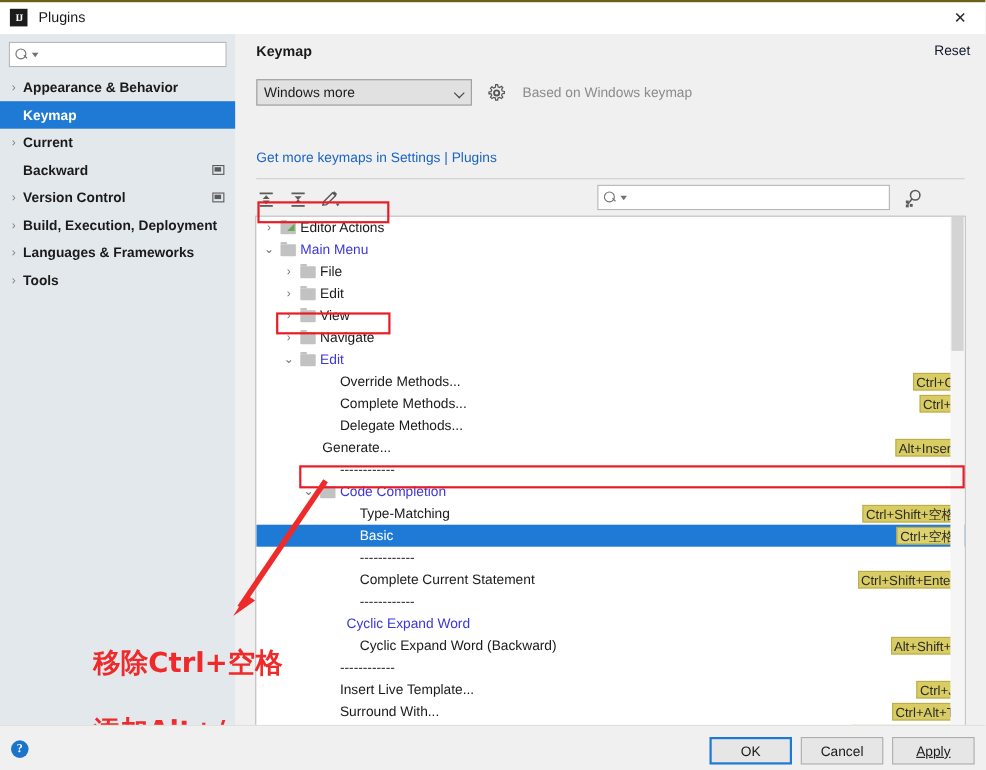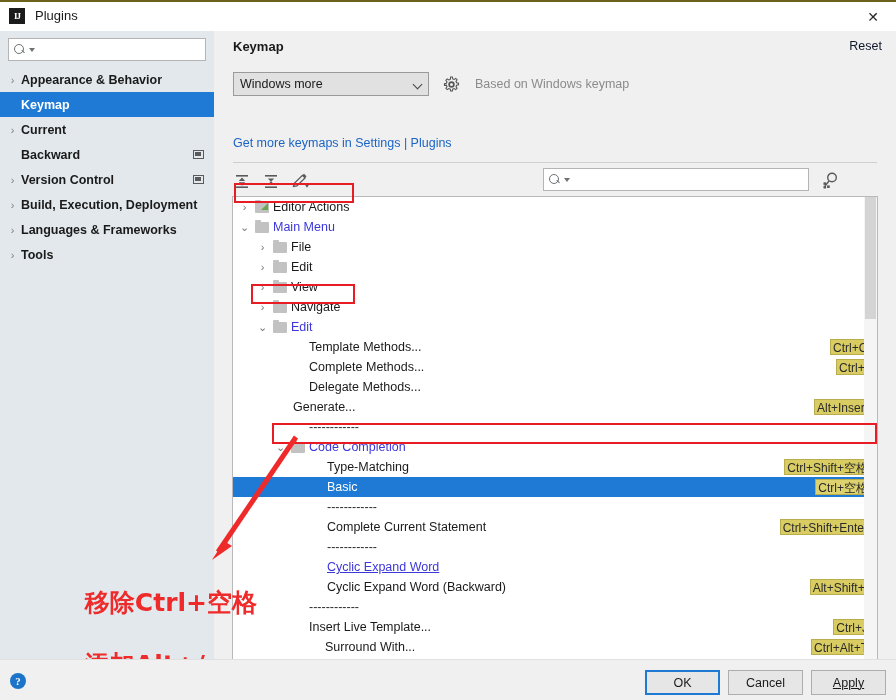"Template Methods..." span.tlabel { text: Template -> Override }
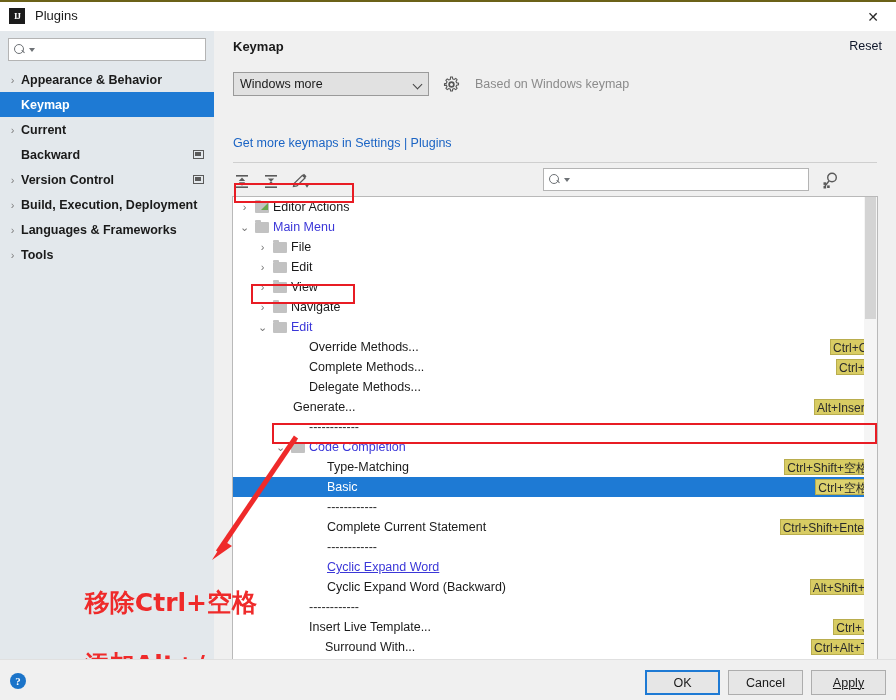"Cyclic Expand Word" span.tlabel { left: 94px -> 82px; text-decoration: underline -> none }
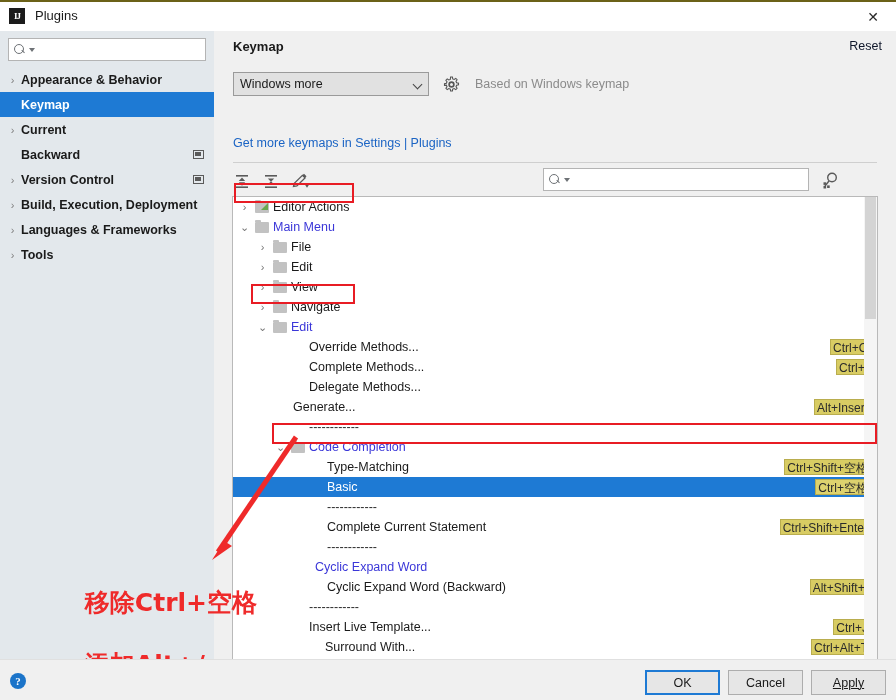"Surround With..." span.tlabel { margin-left: 16px -> none }
